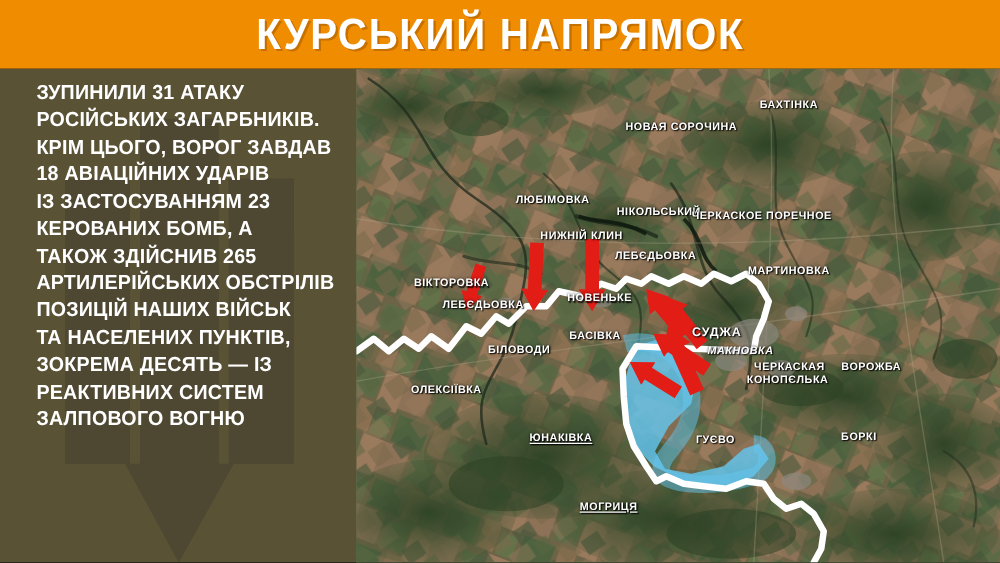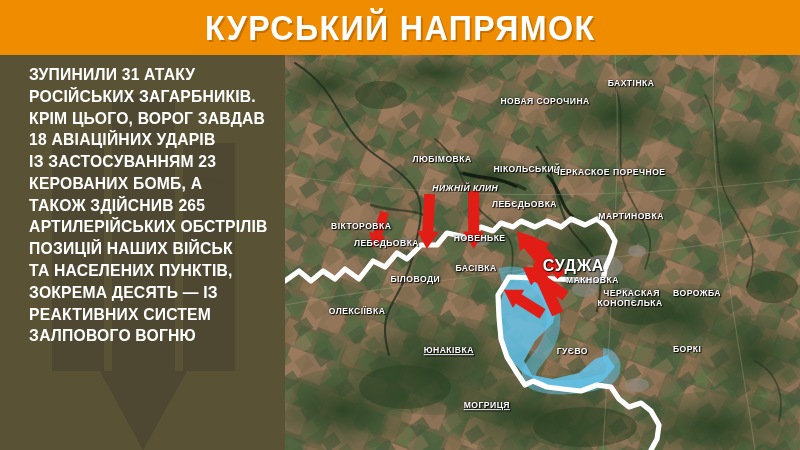"НИЖНІЙ КЛИН" div.mlabel { font-style: italic -> none }
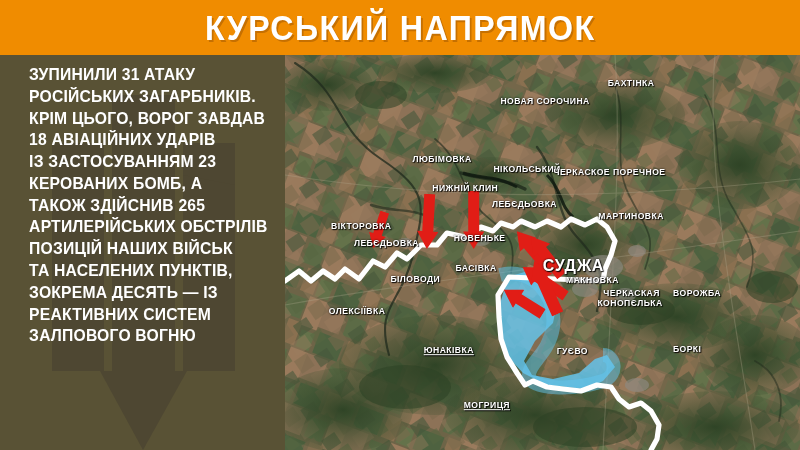"СУДЖА" .mlabel.big { font-size: 16px -> 10px }
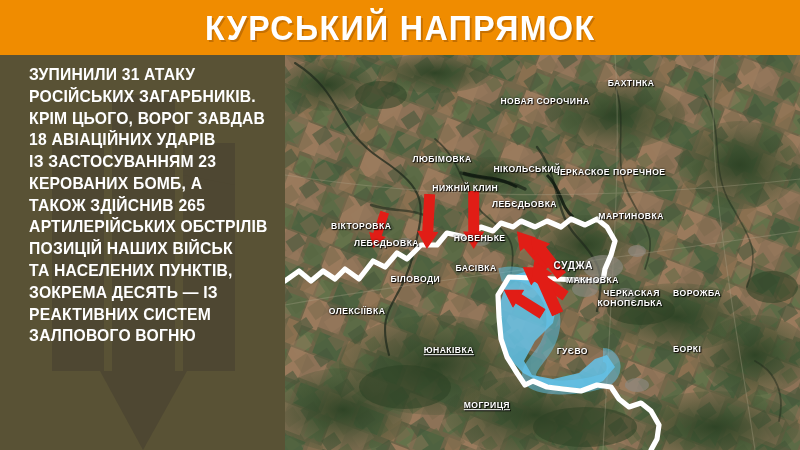"МАКНОВКА" div.mlabel { font-style: none -> italic }
